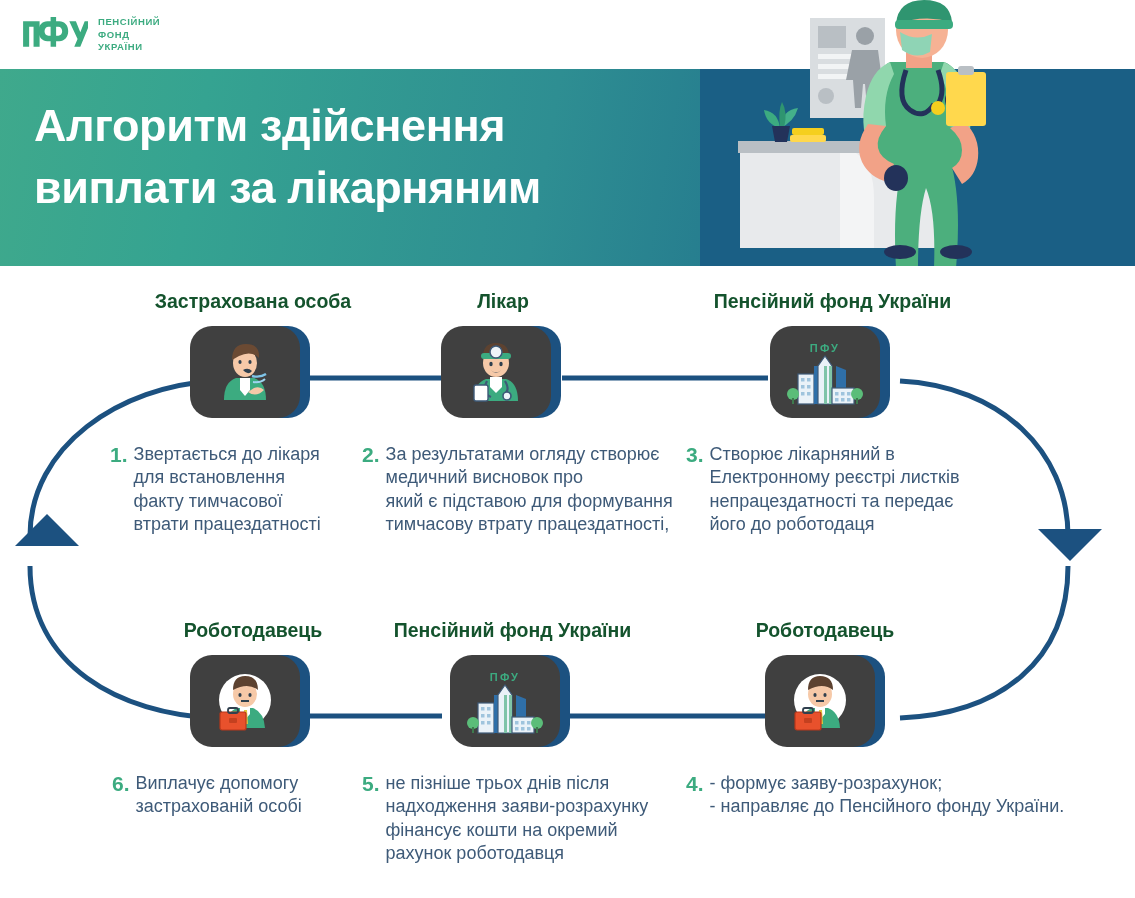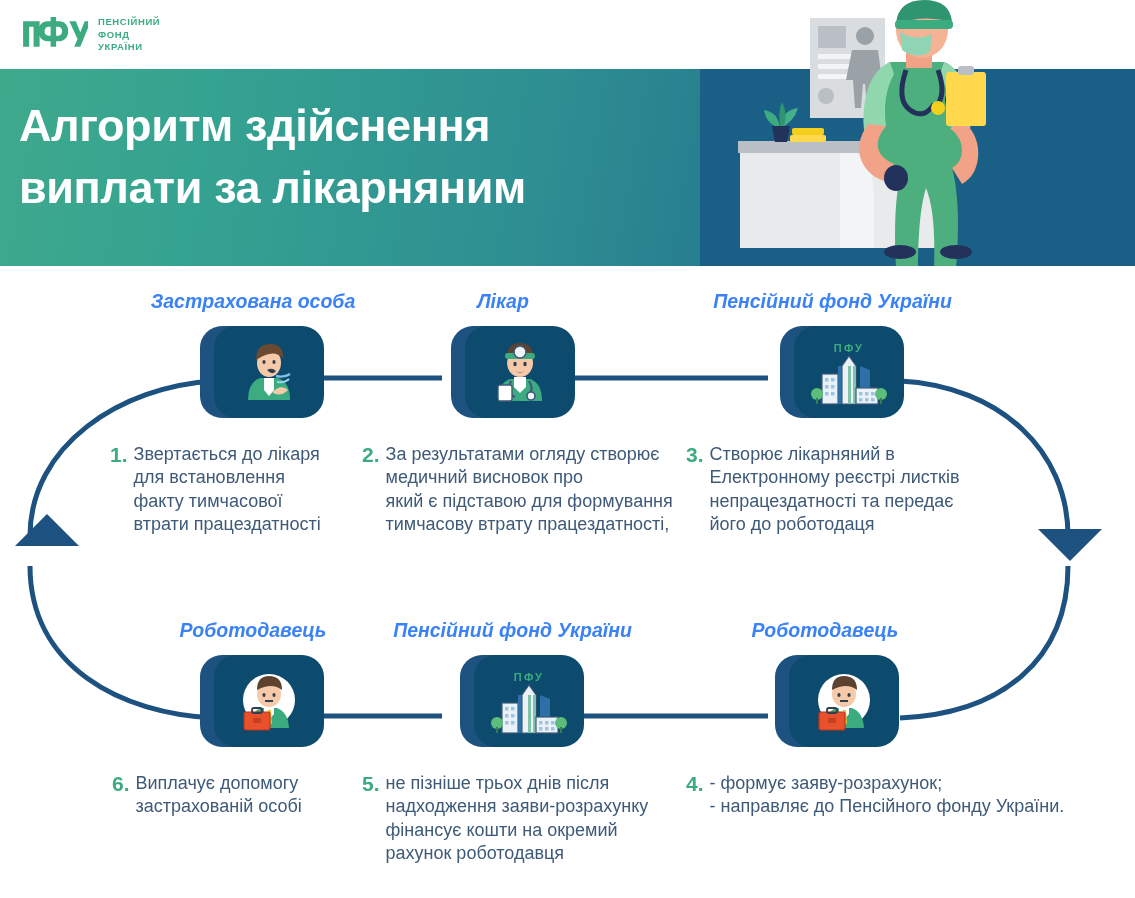"Алгоритм здійснення" .title-block { left: 19px -> 34px }
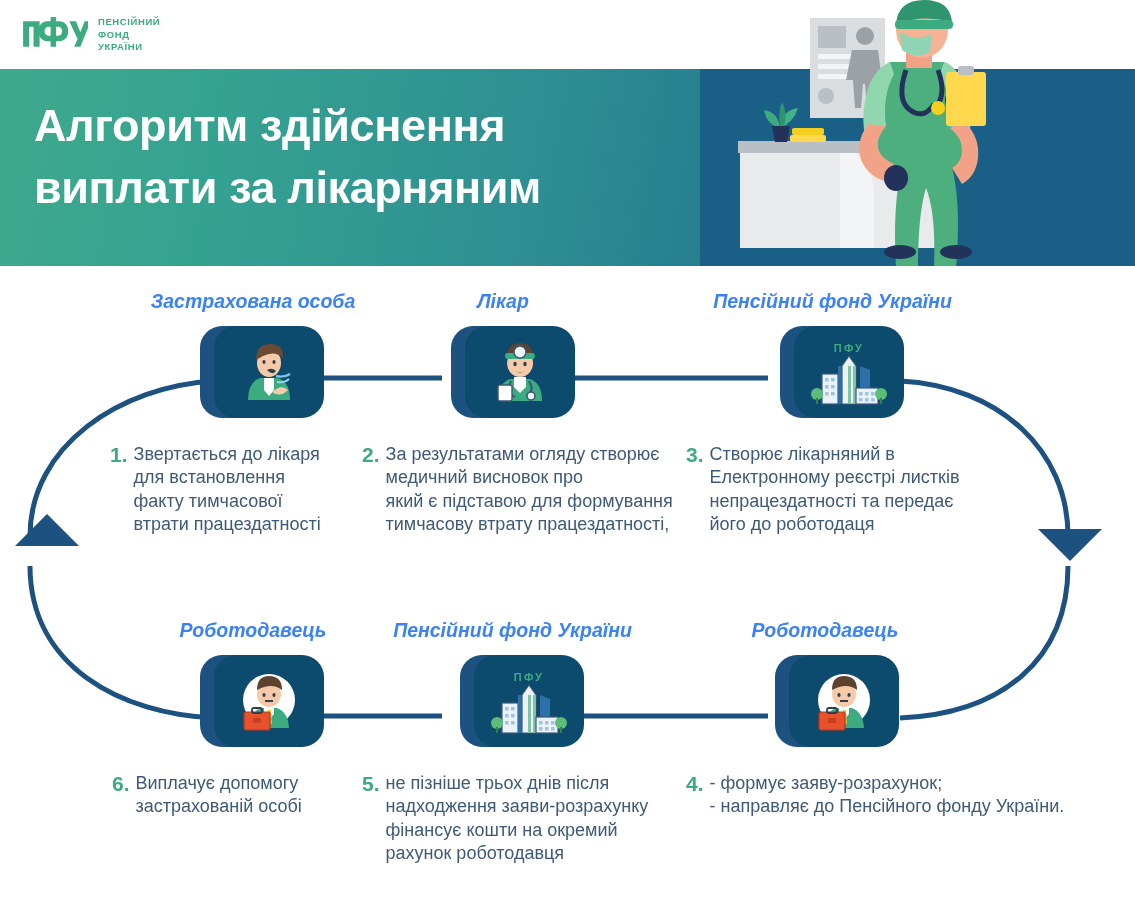"Застрахована особа" .node-title { color: #3b82f6 -> #14532d; font-style: italic -> none }
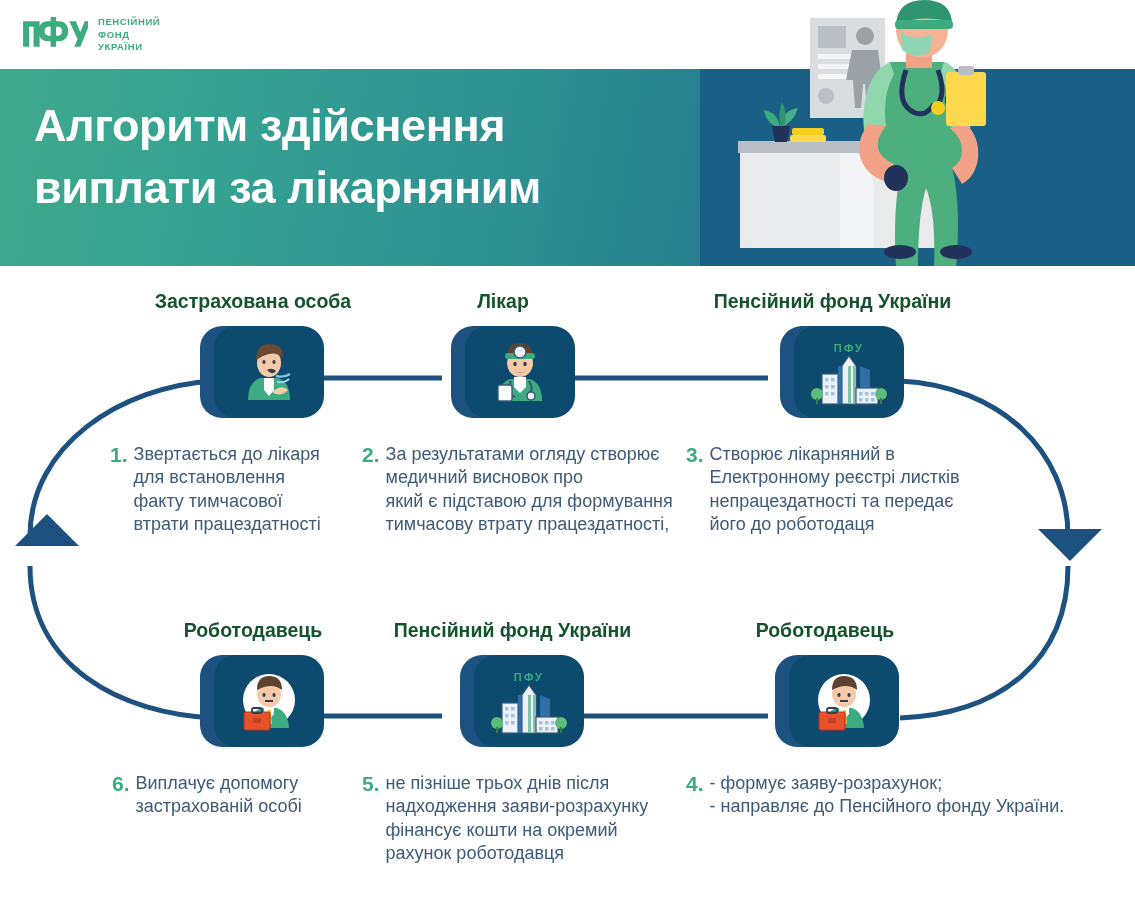"ПФУ" .tile { background: #0c4a6e -> #404040; margin-left: 24px -> none }
